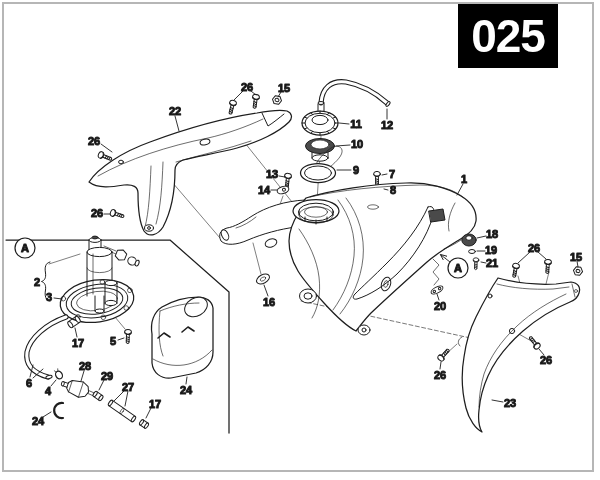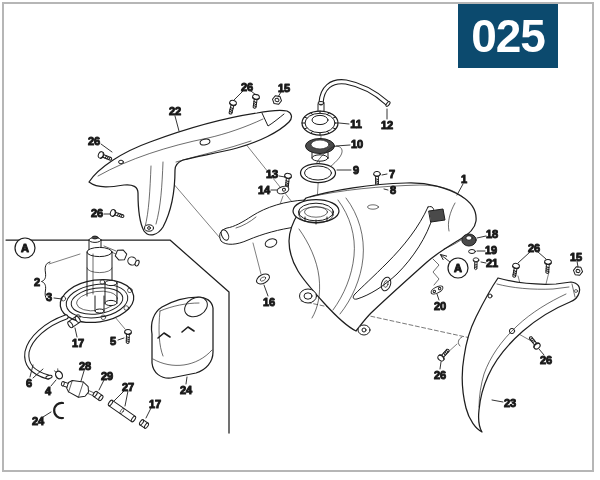"025" div.code-box { background: #0c4a6e -> #000000 }
